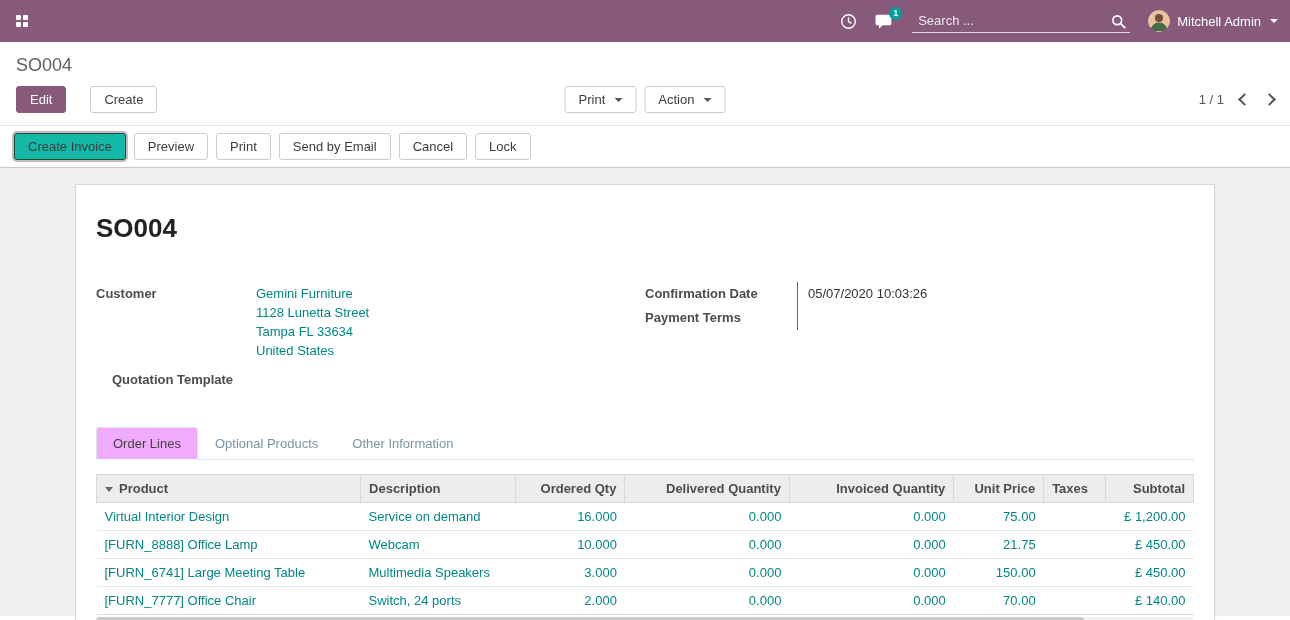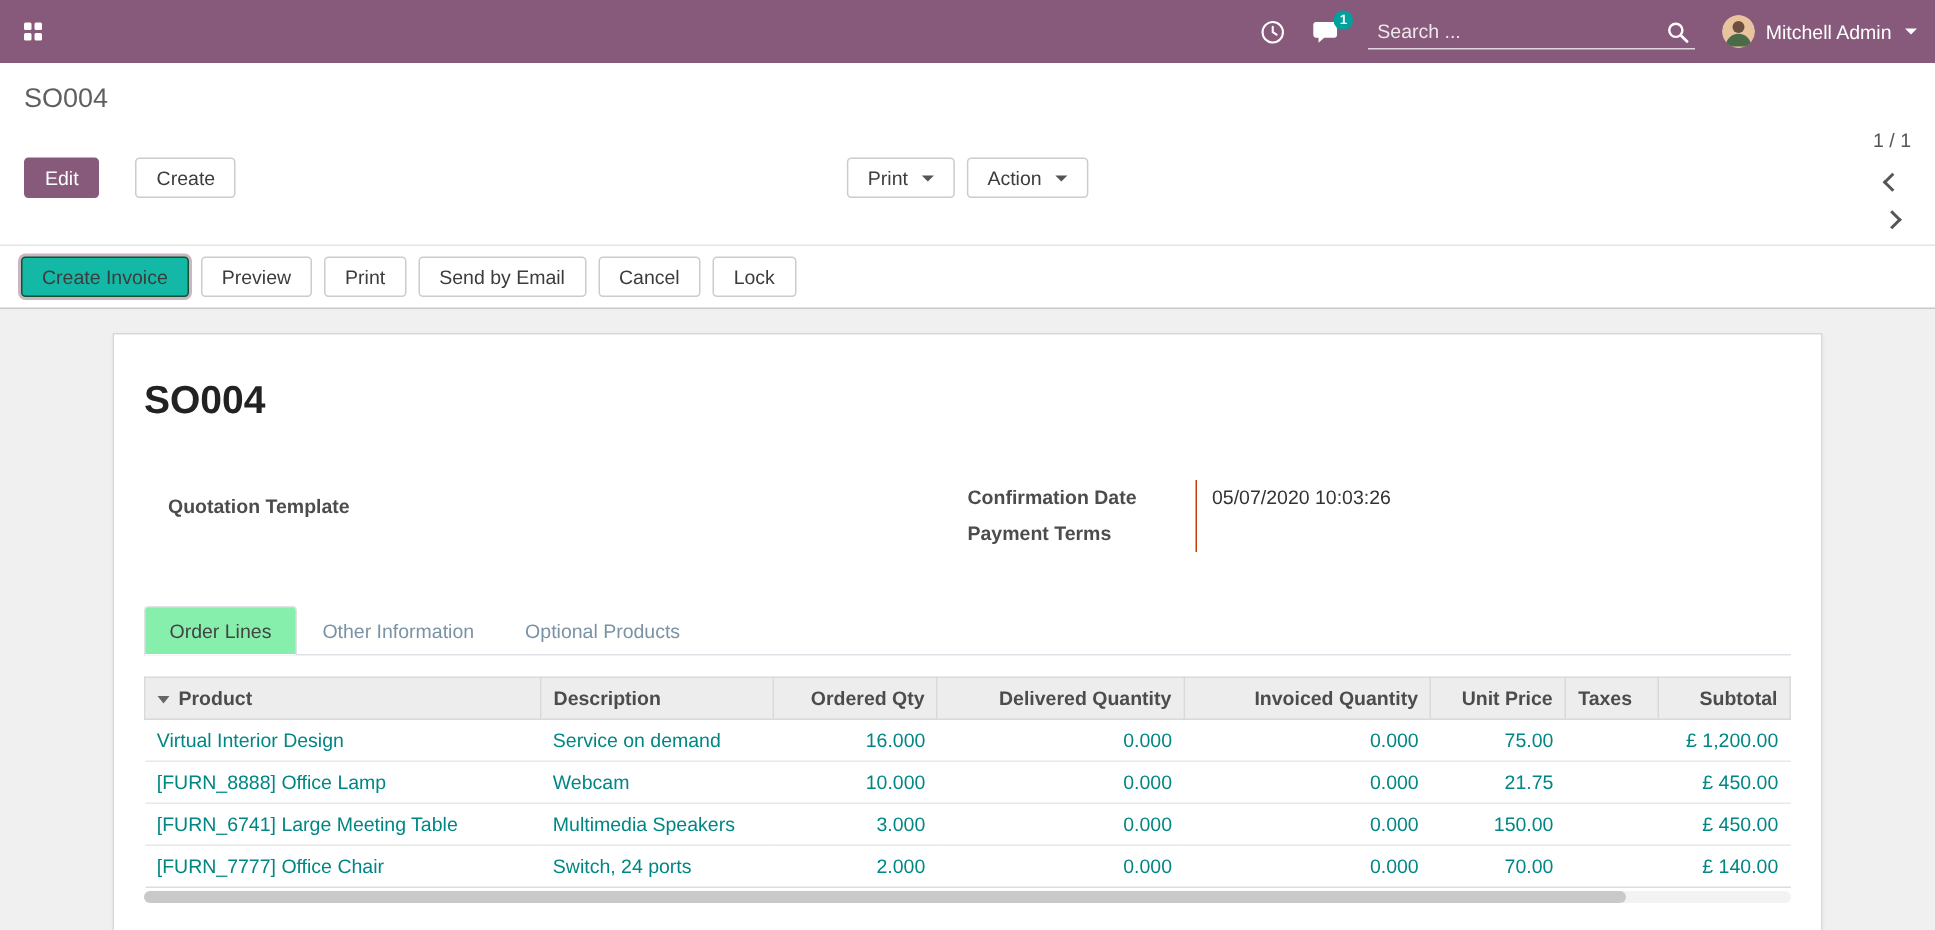"1 / 1" .cp-pager { flex-direction: column -> none }
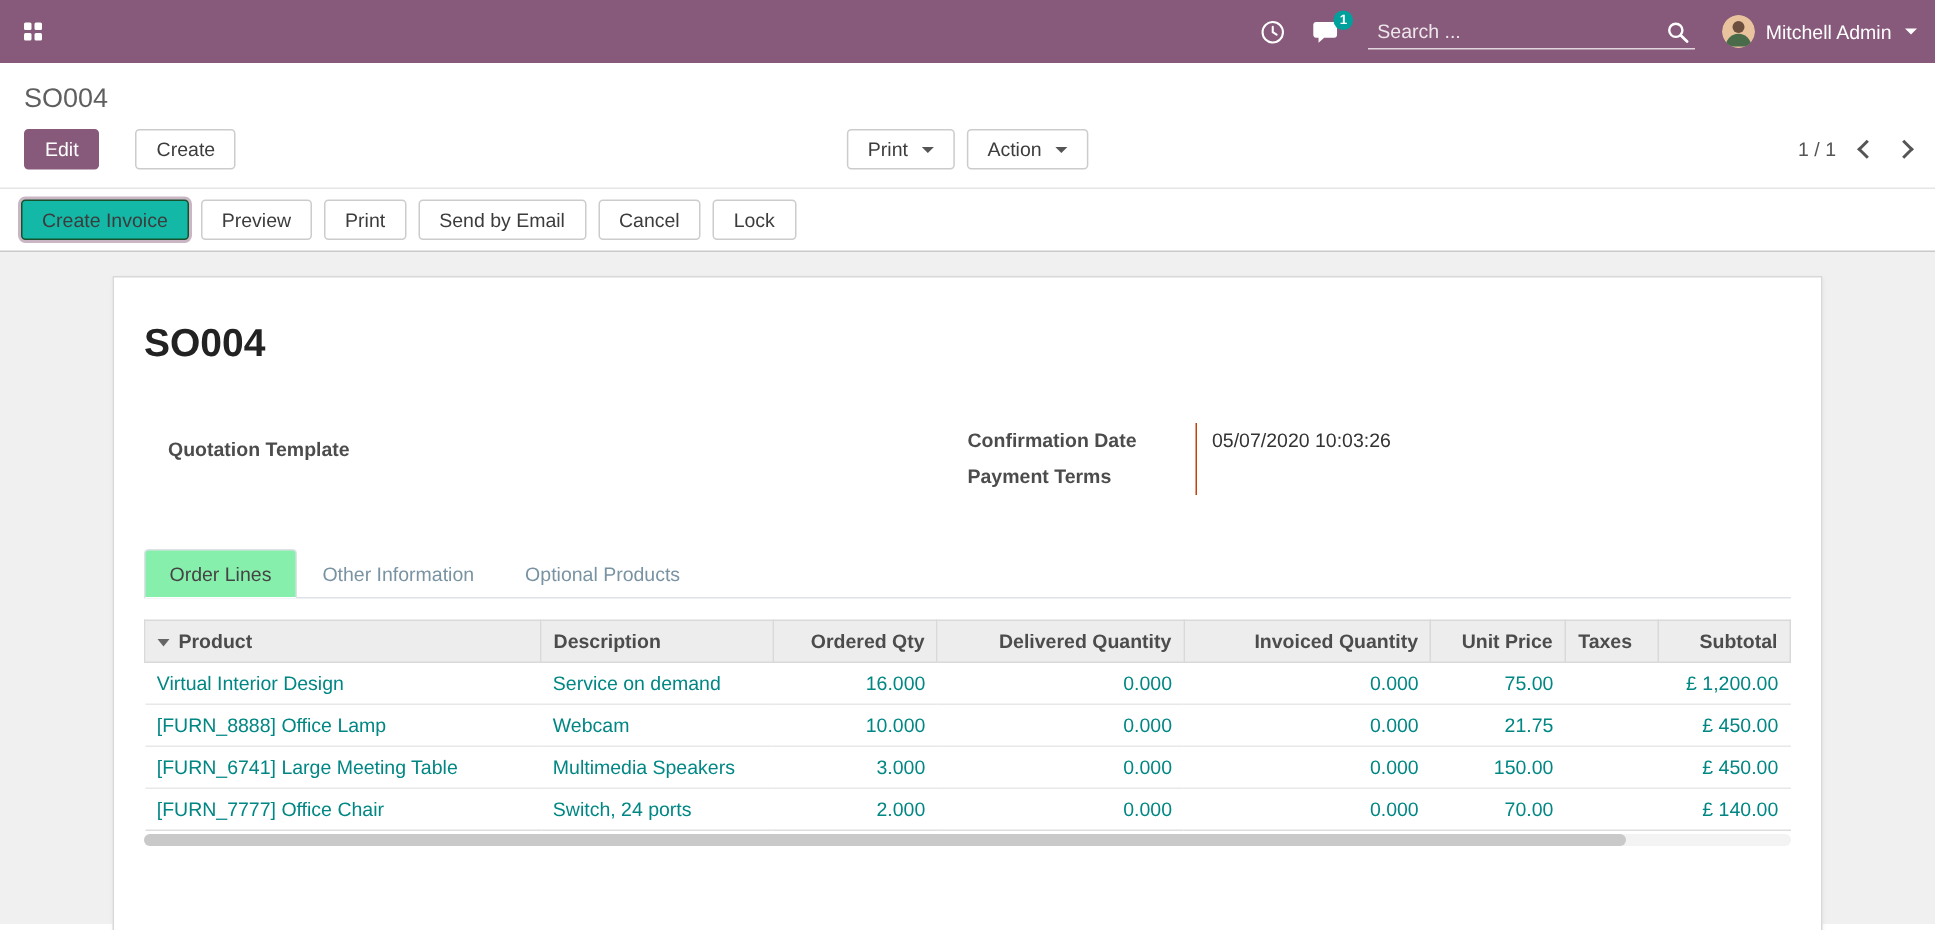"Customer" div.frow { html: none -> <div> <span>Customer</span> <span> <div>Gemini Furniture</div> <div>1128 Lunetta Street</div> <div>Tampa FL 33634</div> <div>United States</div> </span> </div> }
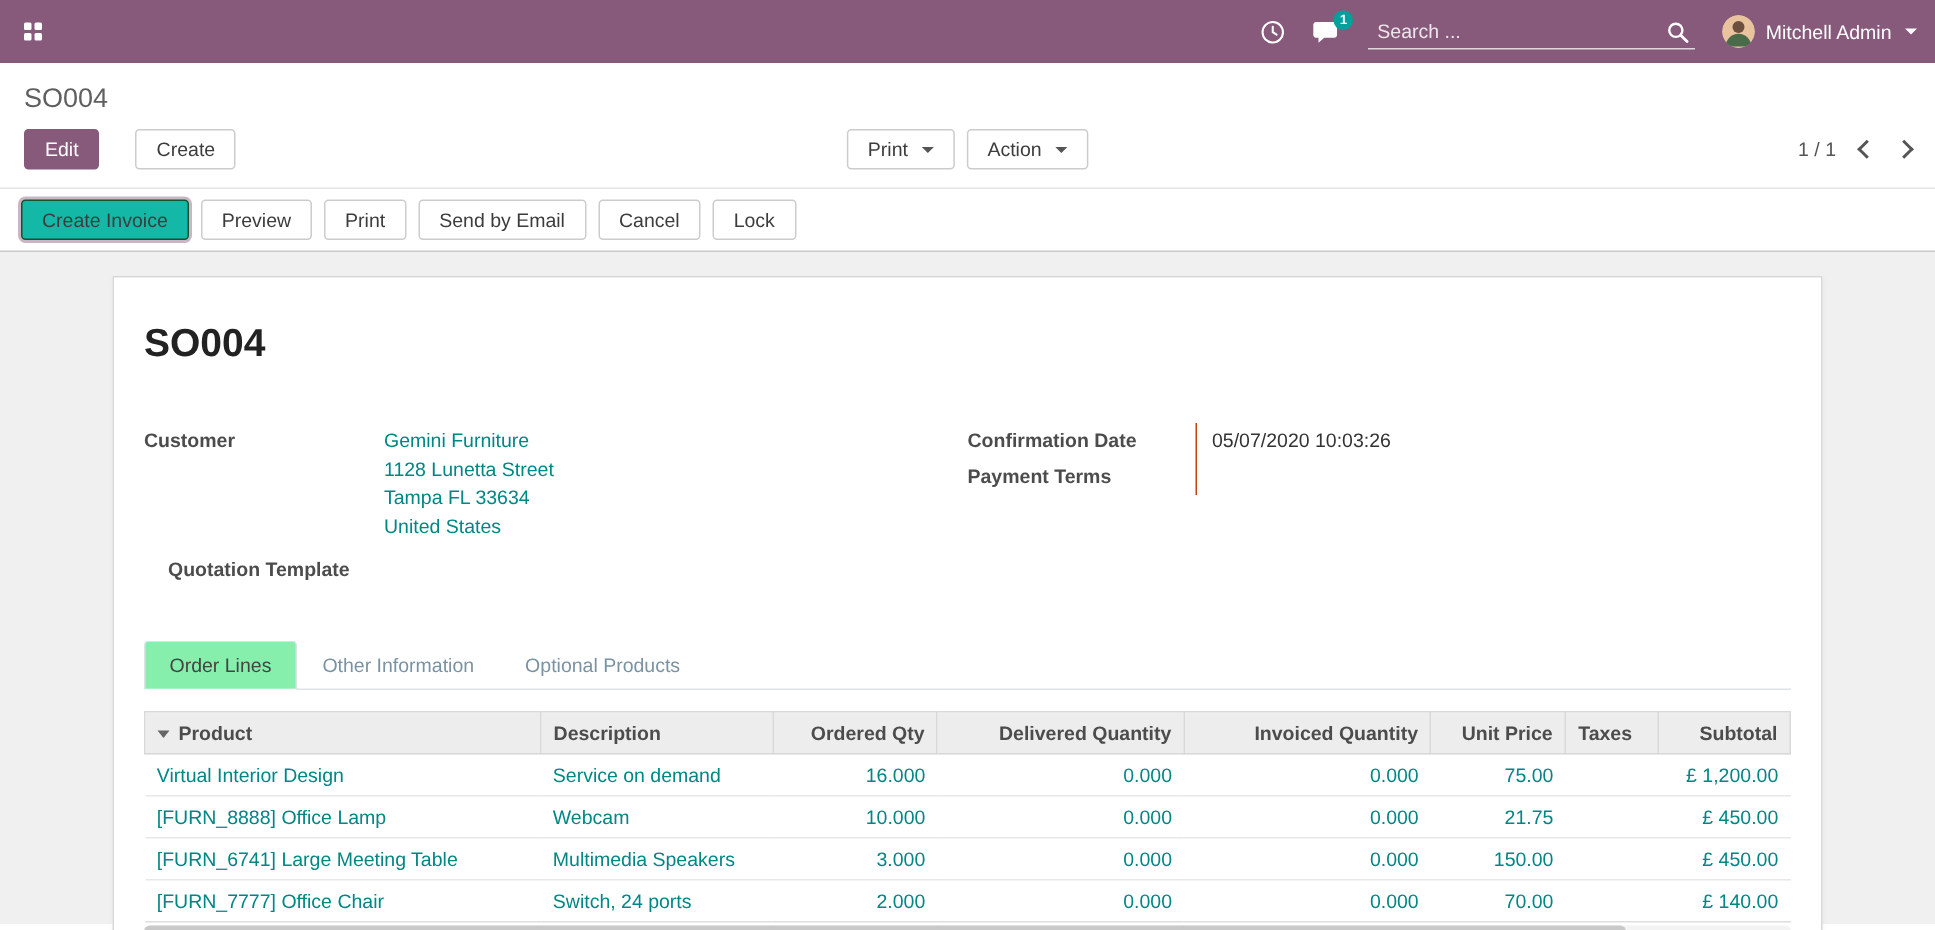"Order Lines" .tab.active { background: #86efac -> #f0abfc }
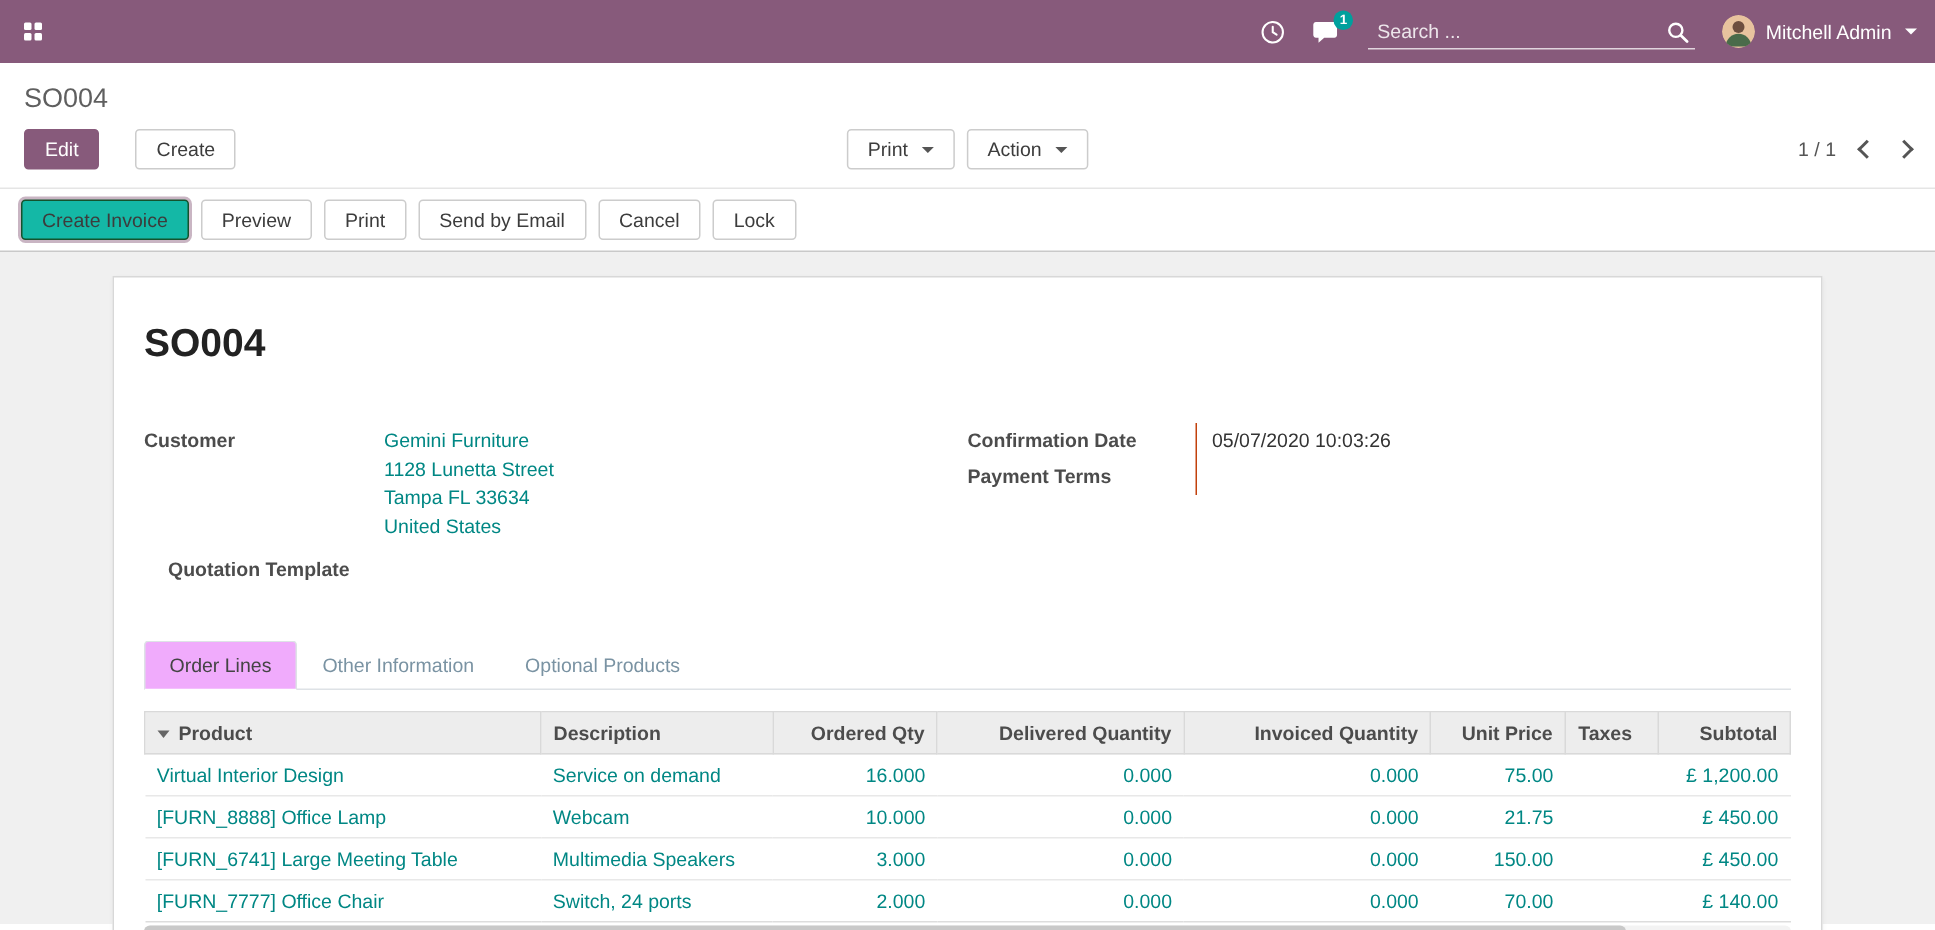"Other Information" div.tab { order: before "Optional Products" -> after "Optional Products" }
